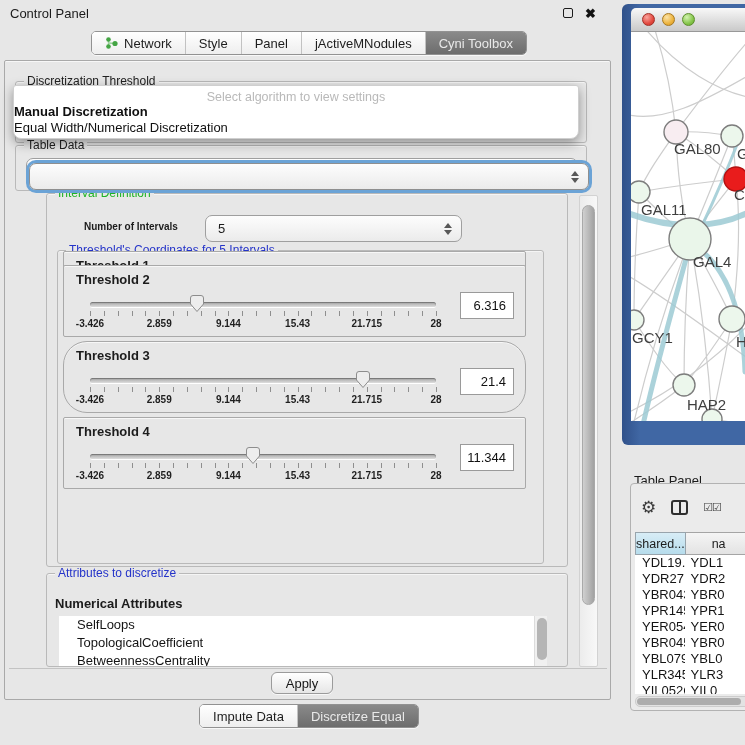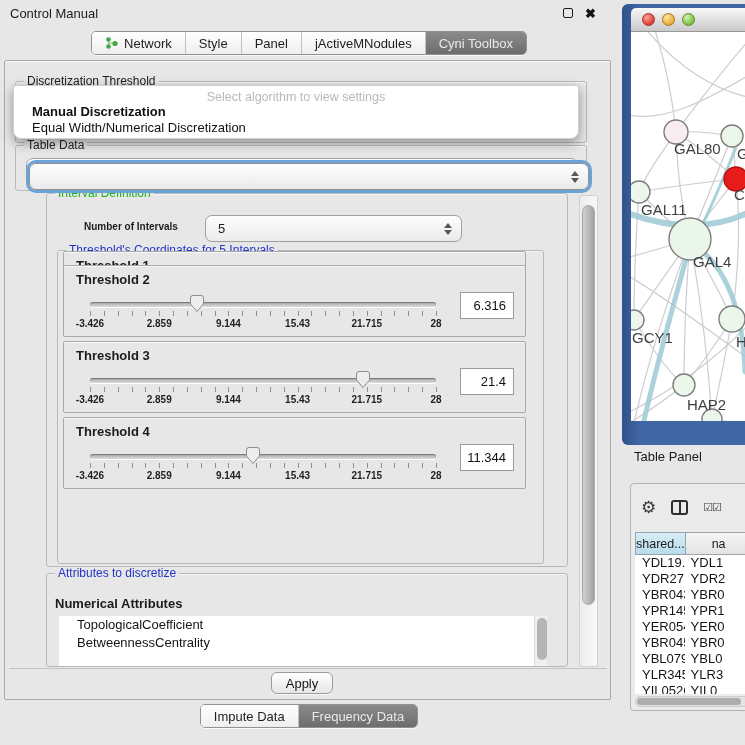"Control Manual" span.cp-title { text: Manual -> Panel }
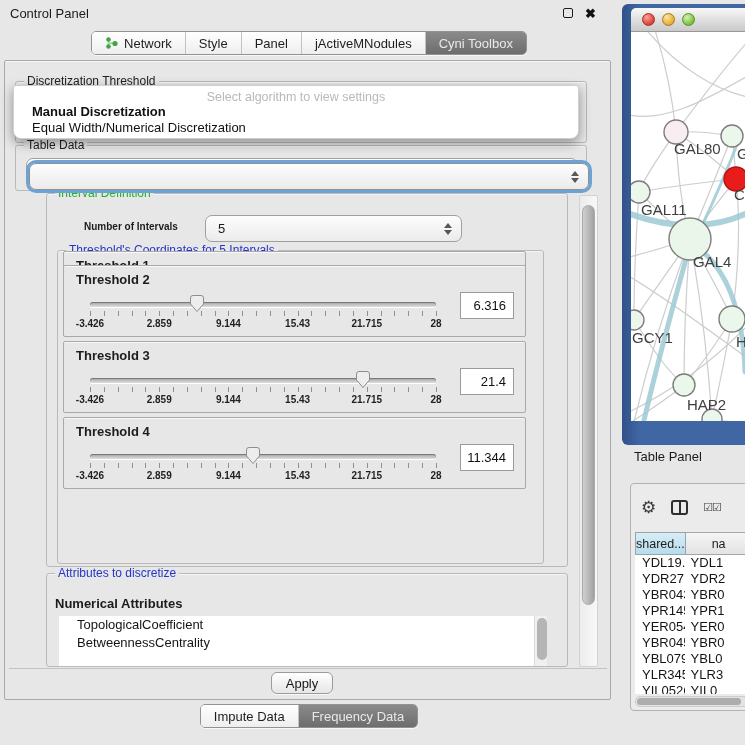"Manual Discretization" .popup-item { padding-left: 18px -> 0 }
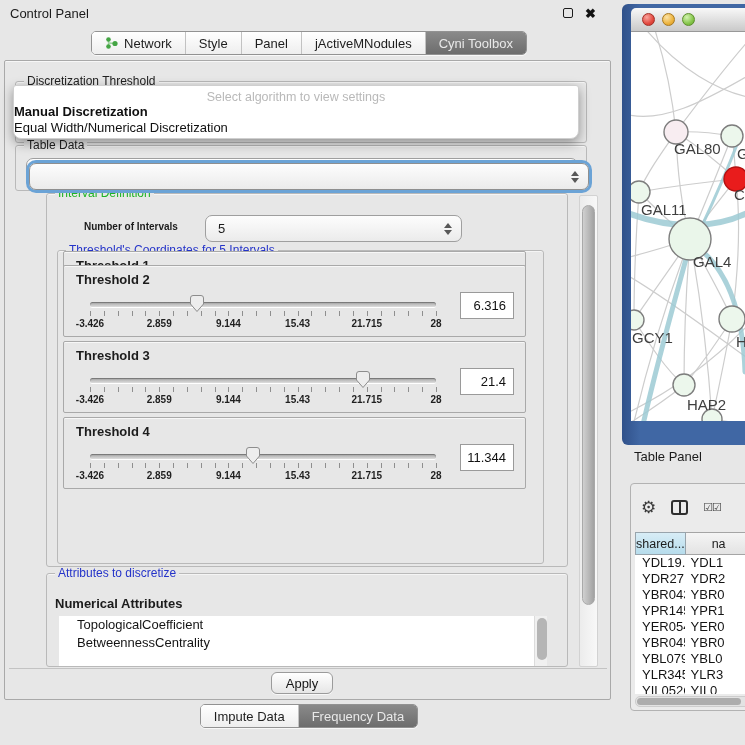"Threshold 3" .thr-panel:nth-of-type(3) { border-radius: none -> 24px }
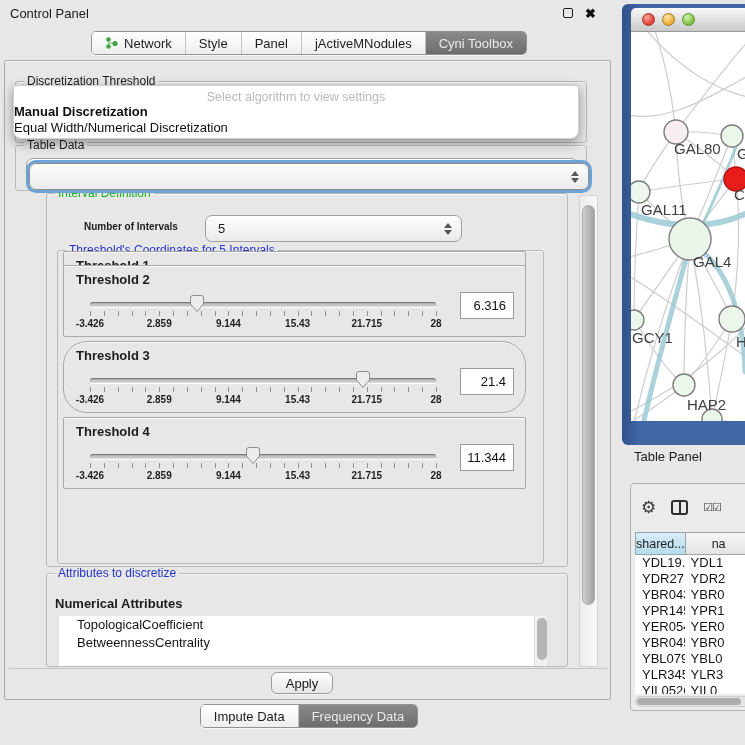"Table Panel" .tp-title { top: 2px -> 26px }
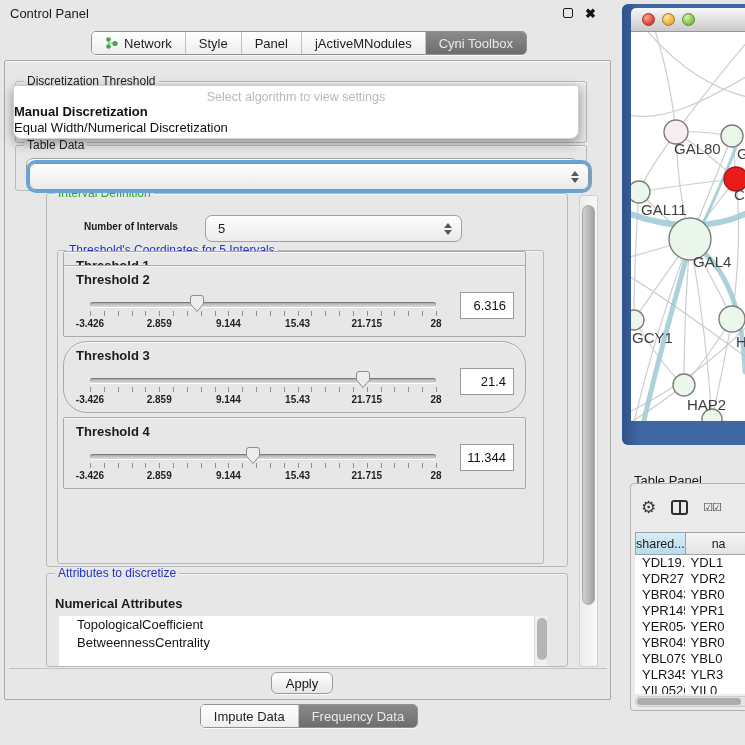"SelfLoops" div.attr-item { html: none -> <div>SelfLoops</div> }
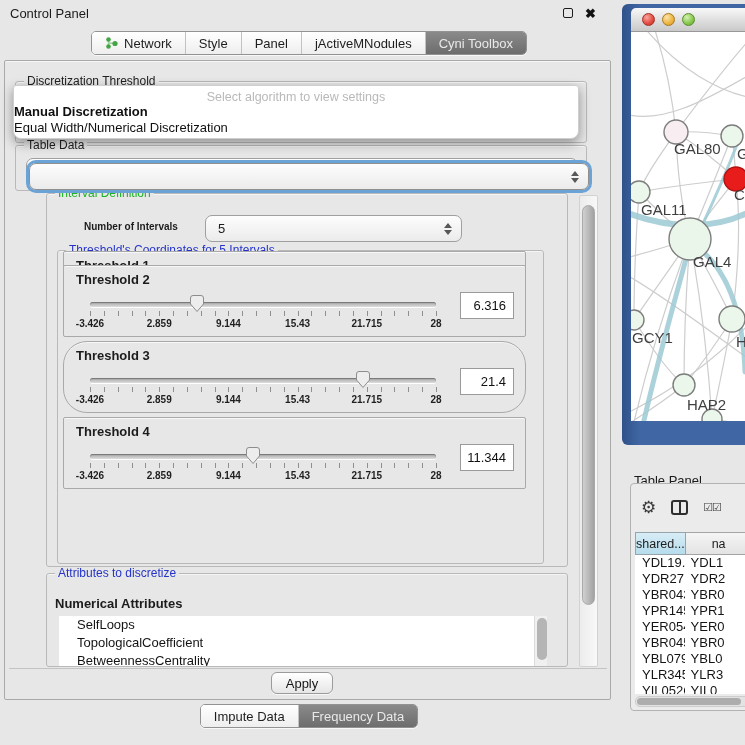"Frequency Data" span { text: Frequency Data -> Discretize Equal }
